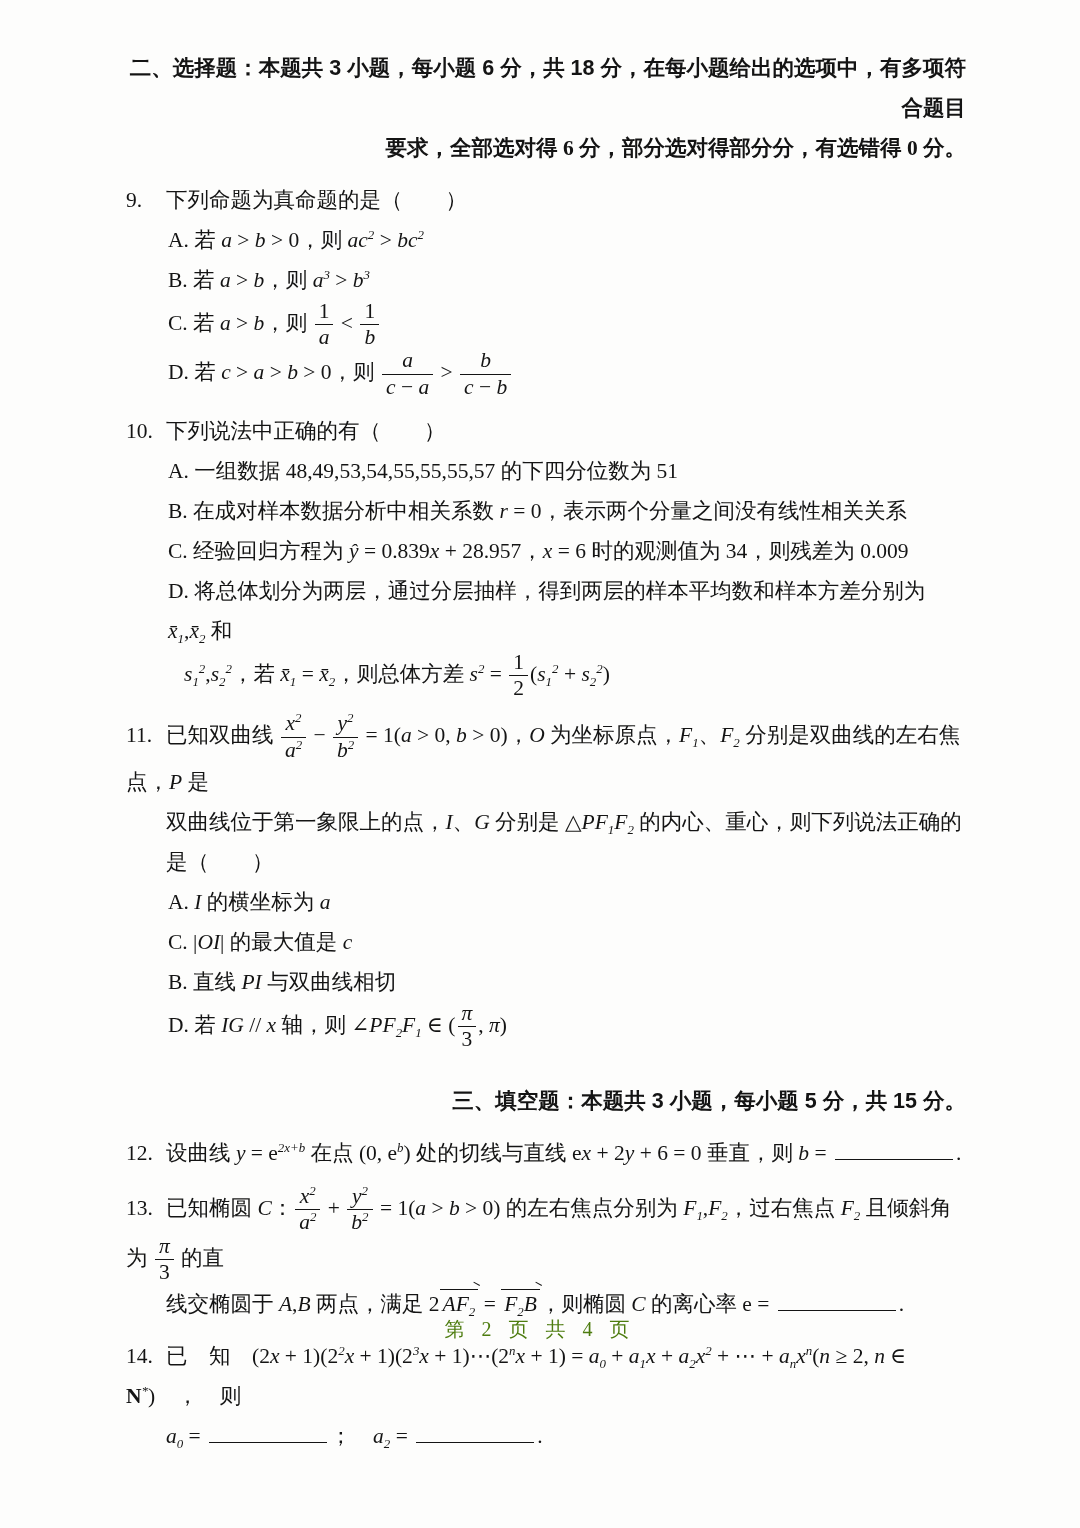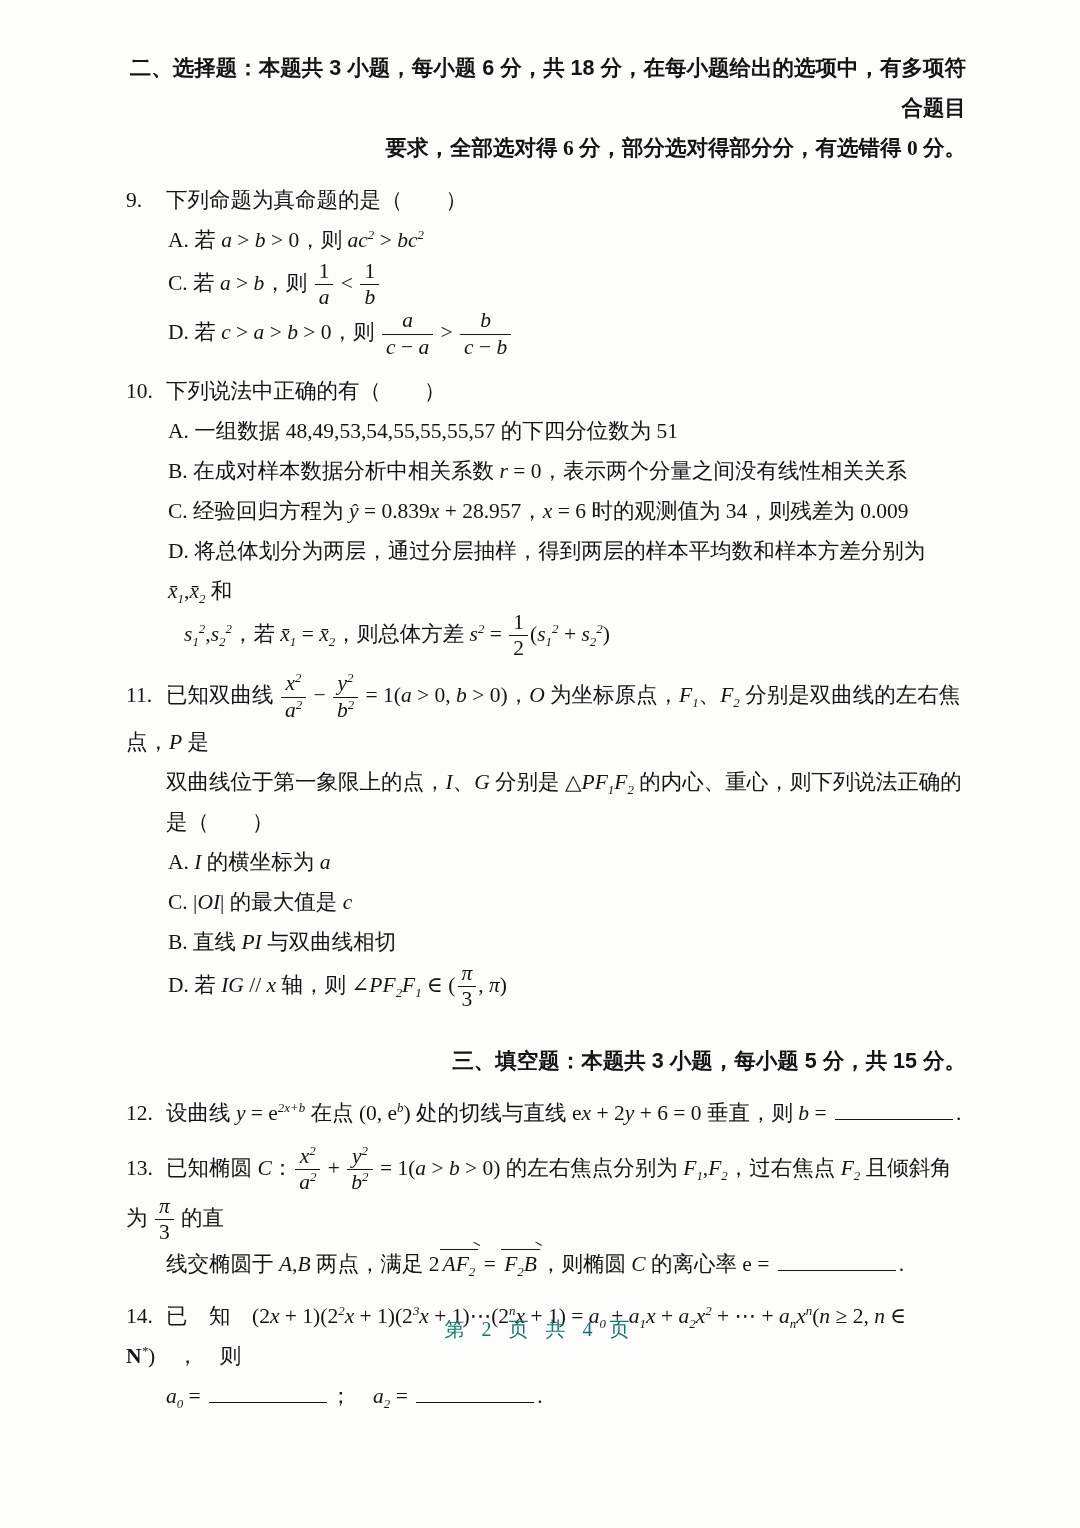"B. 若 a > b，则" div.l { html: none -> <div><span>B. 若 </span><span>a</span><span> &gt; </span><span>b</span><span>，则 </span><span>a</span><sup>3</sup><span> &gt; </span><span>b</span><sup>3</sup></div> }
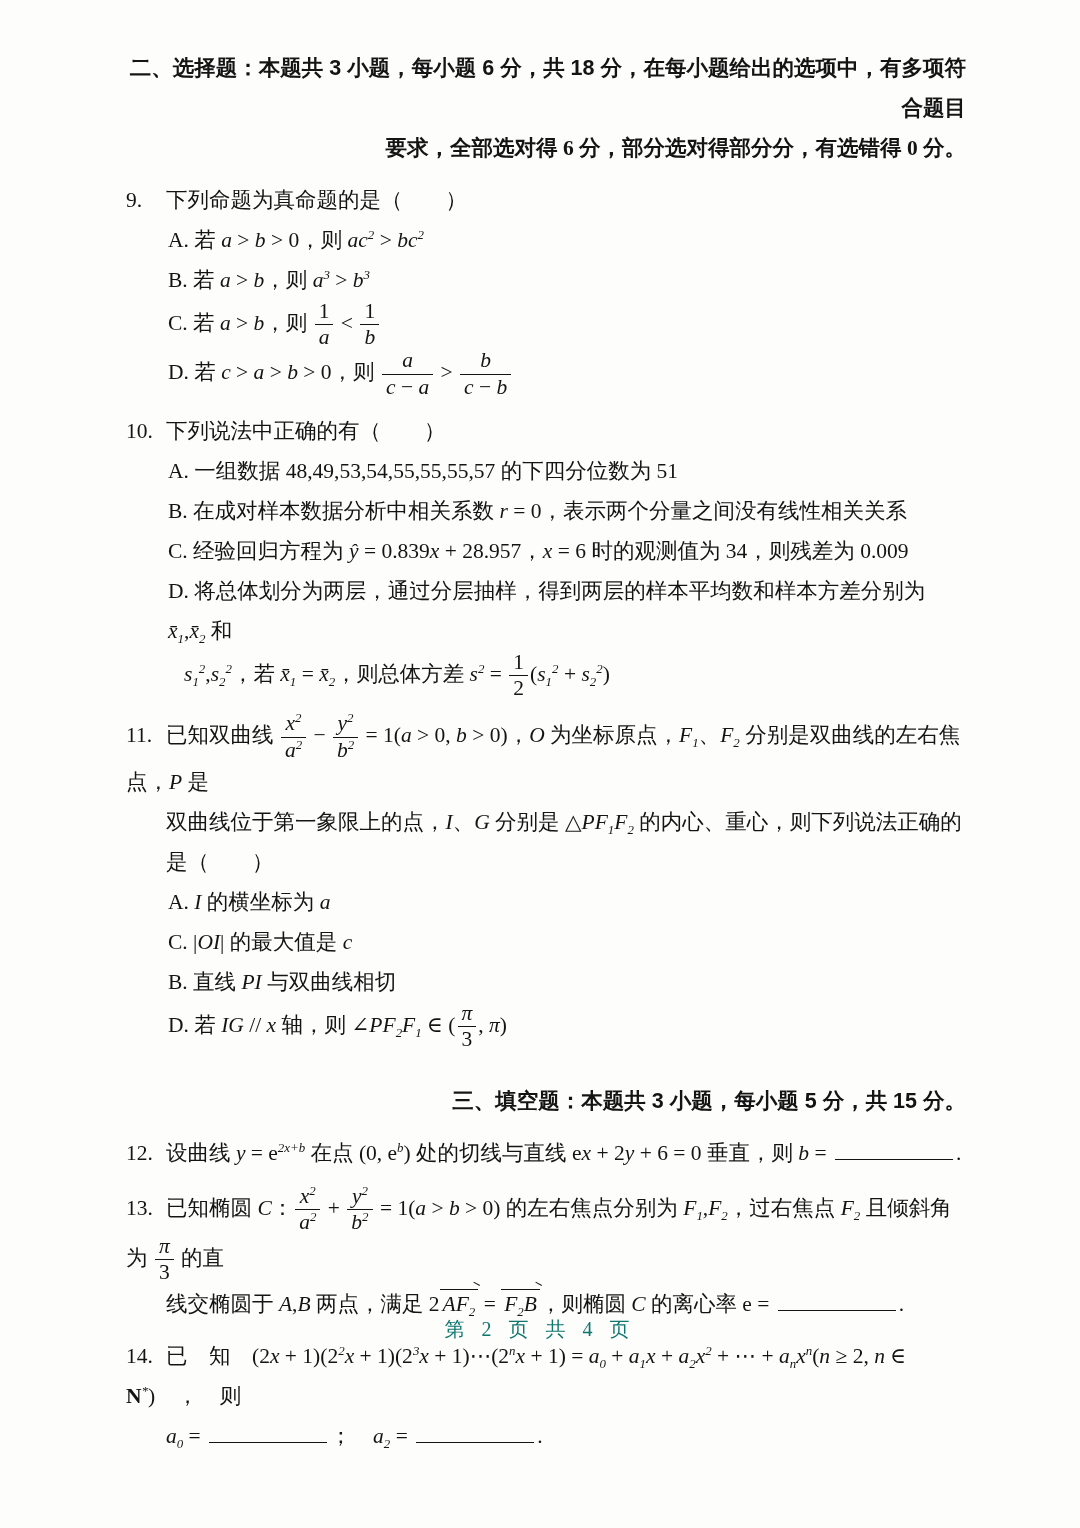"第 2 页 共 4" .footer { color: #0f766e -> #4d7c0f }
